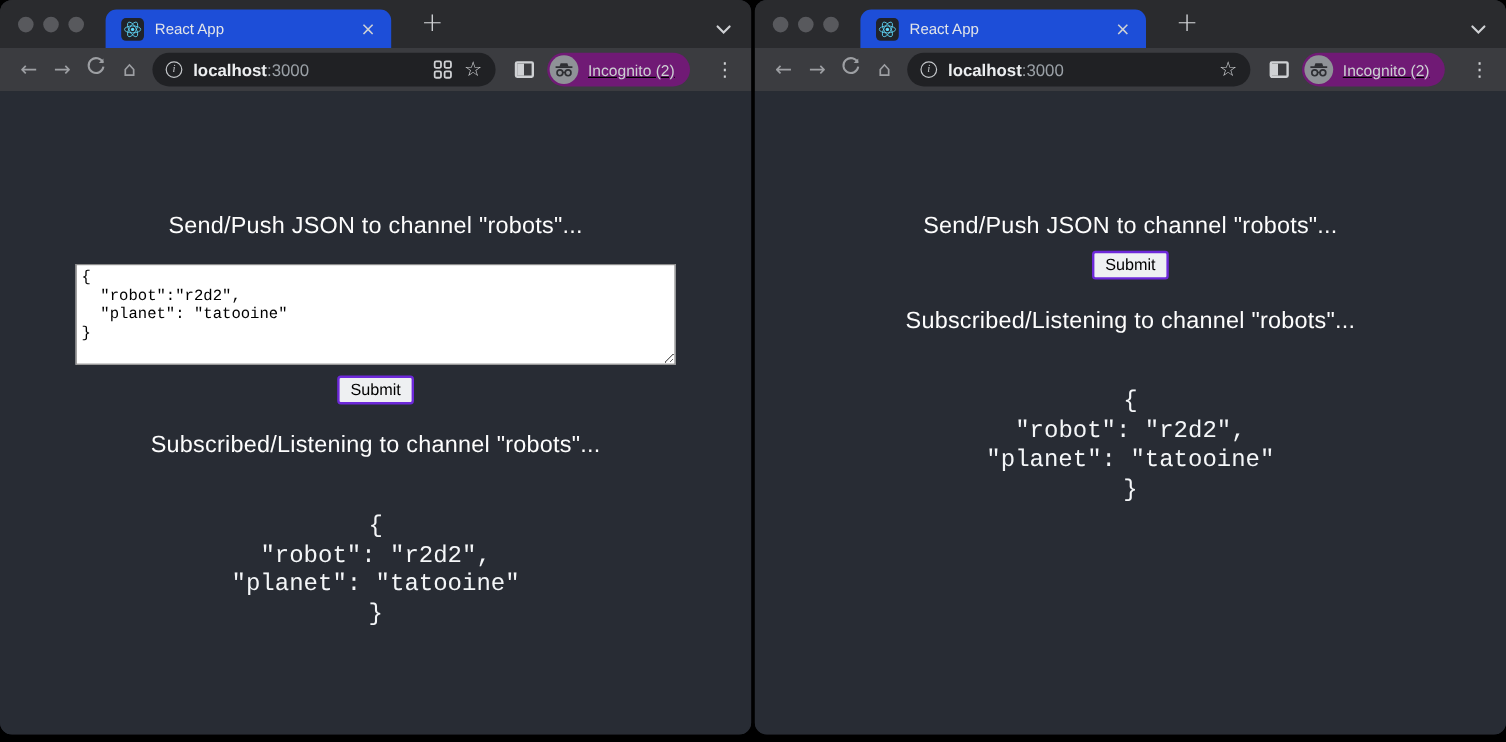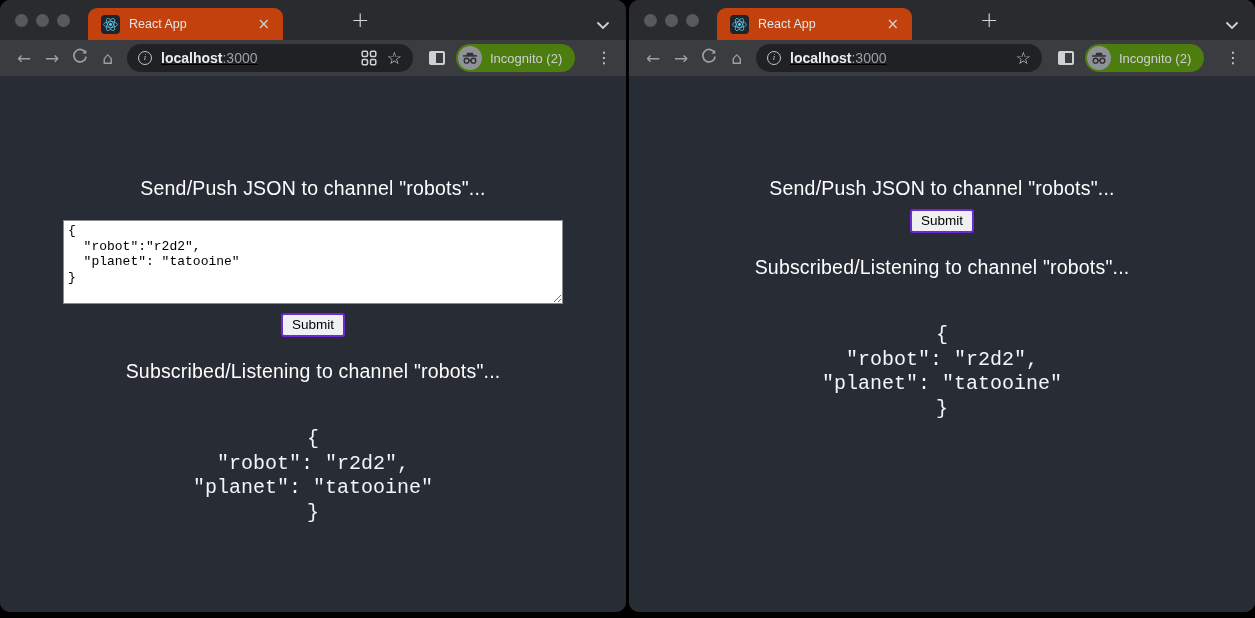"React App" .tab { background: #c2410c -> #1d4ed8; width: 195px -> 238px }
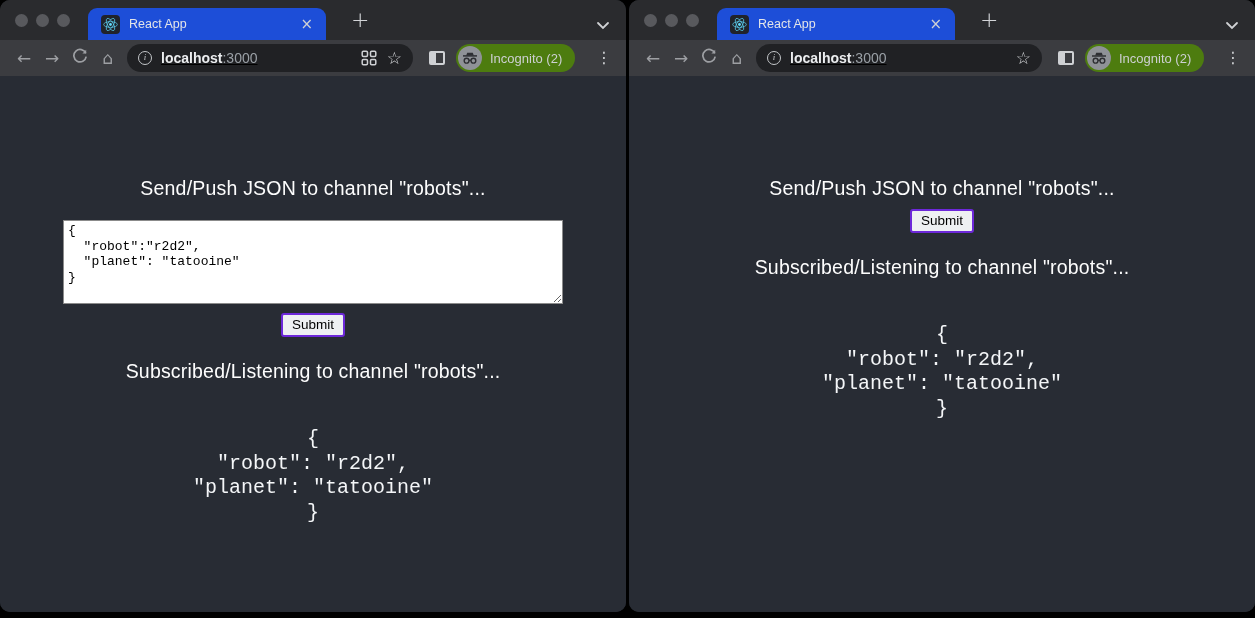"localhost:3000" .url-text { text-decoration: underline -> none }
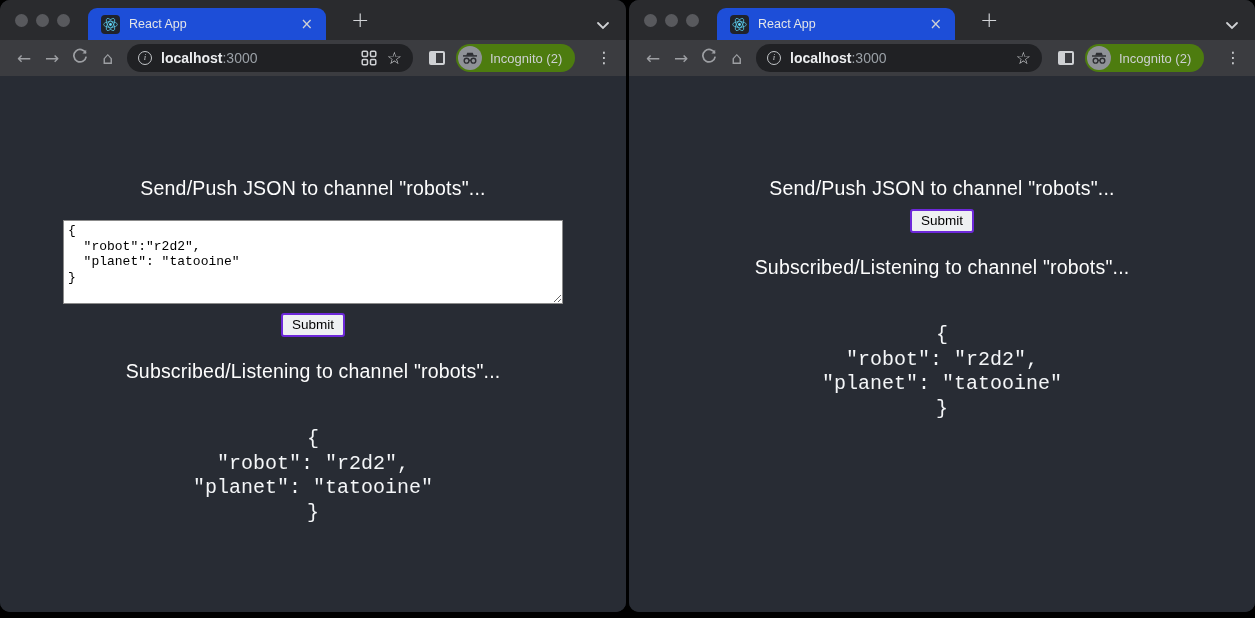"Incognito (2)" .incognito-pill { background: #4d7c0f -> #701a75; text-decoration: none -> underline }
